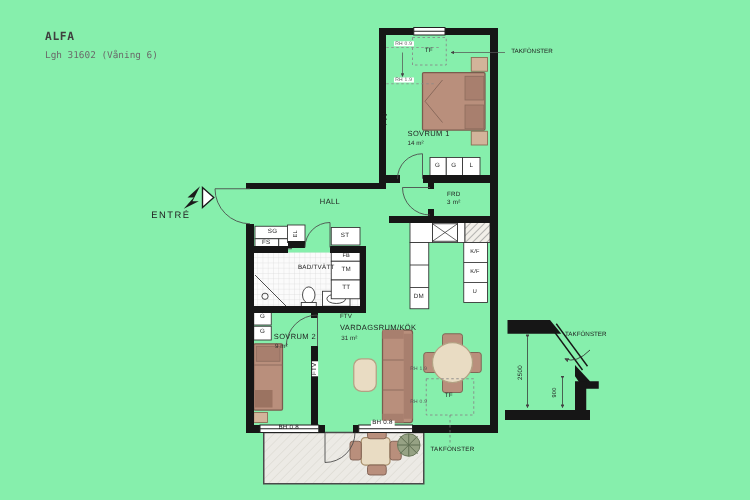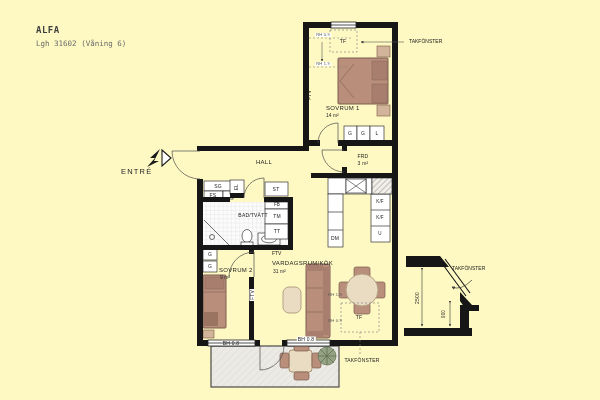"ALFA" .canvas { background: #fef9c3 -> #86efac }
